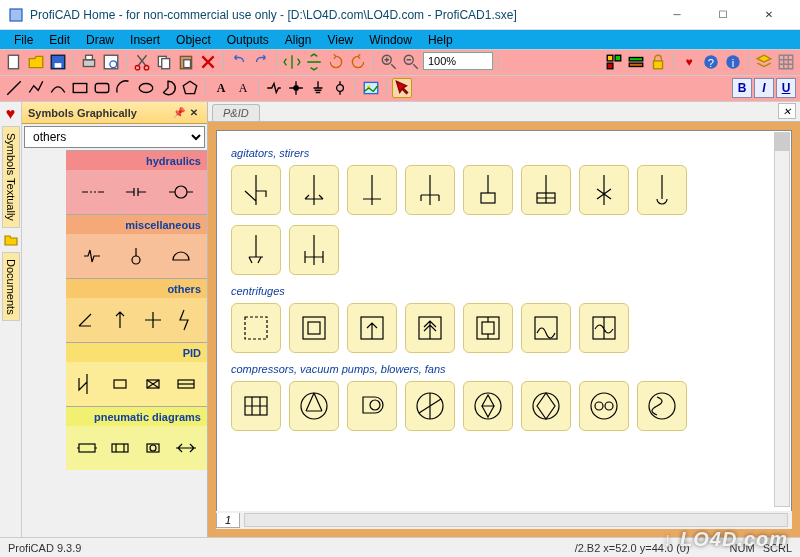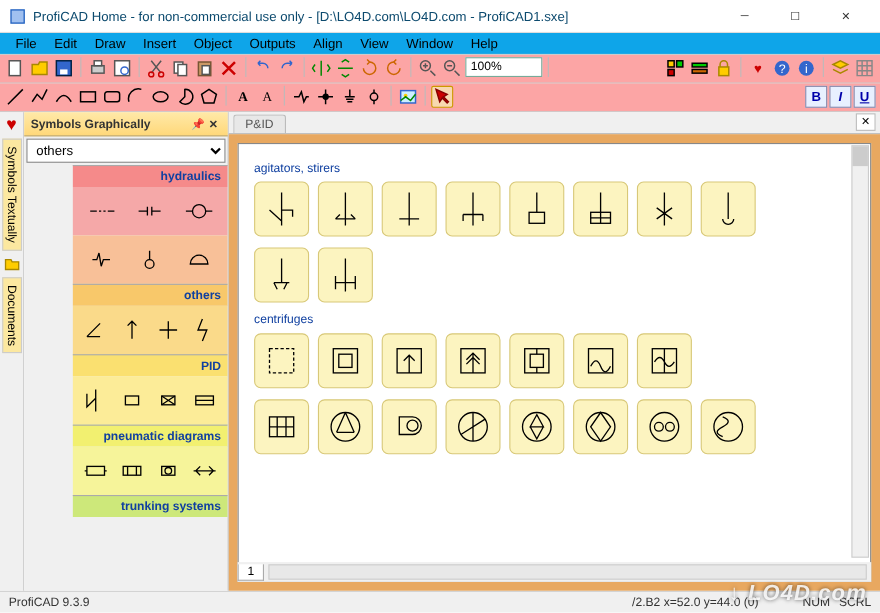"P&ID" .canvas-zone { font-style: none -> italic }
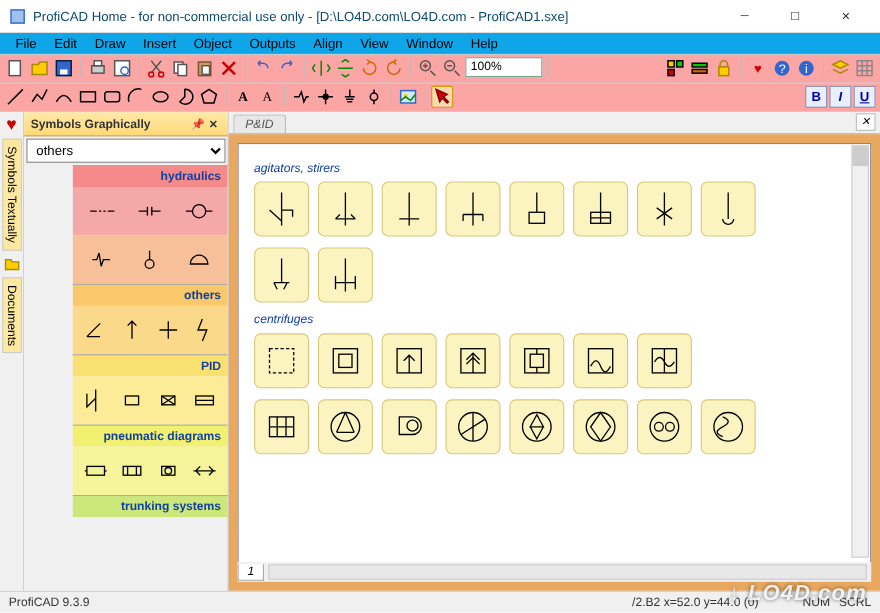"miscellaneous" div.cat-hdr { html: none -> <div>miscellaneous</div> }
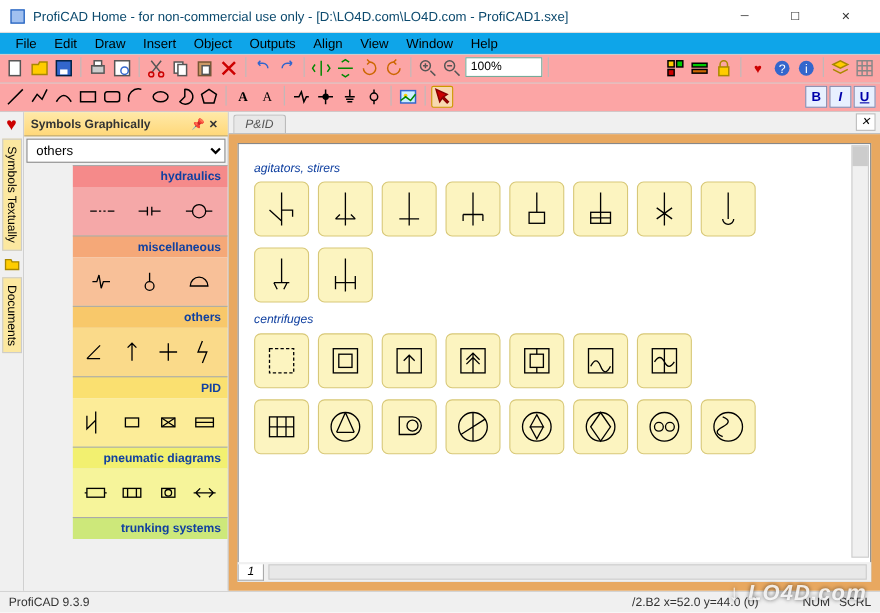"compressors, vacuum pumps, blowers, fans" div.section-title { html: none -> <div>compressors, vacuum pumps, blowers, fans</div> }
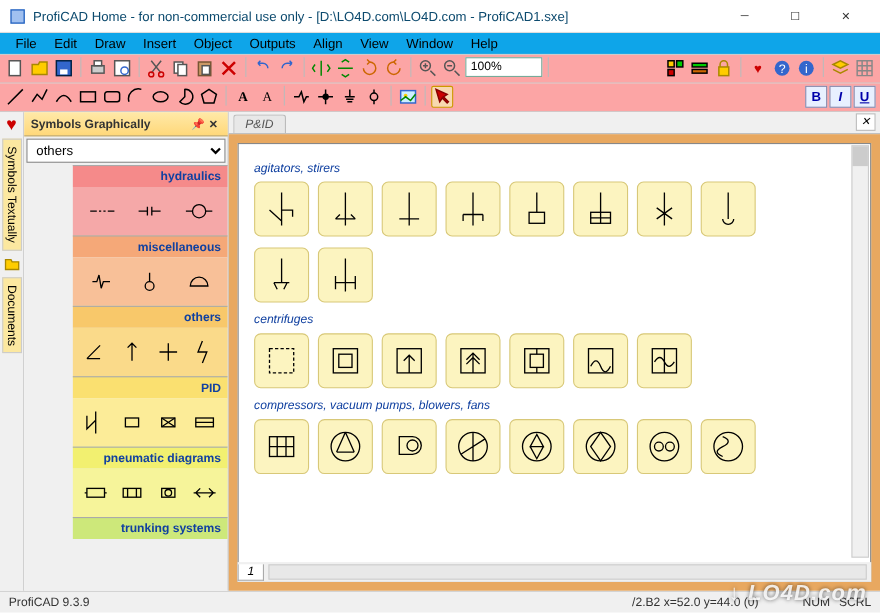"trunking systems" div.cat-hdr { html: <div>trunking systems</div> -> none }
